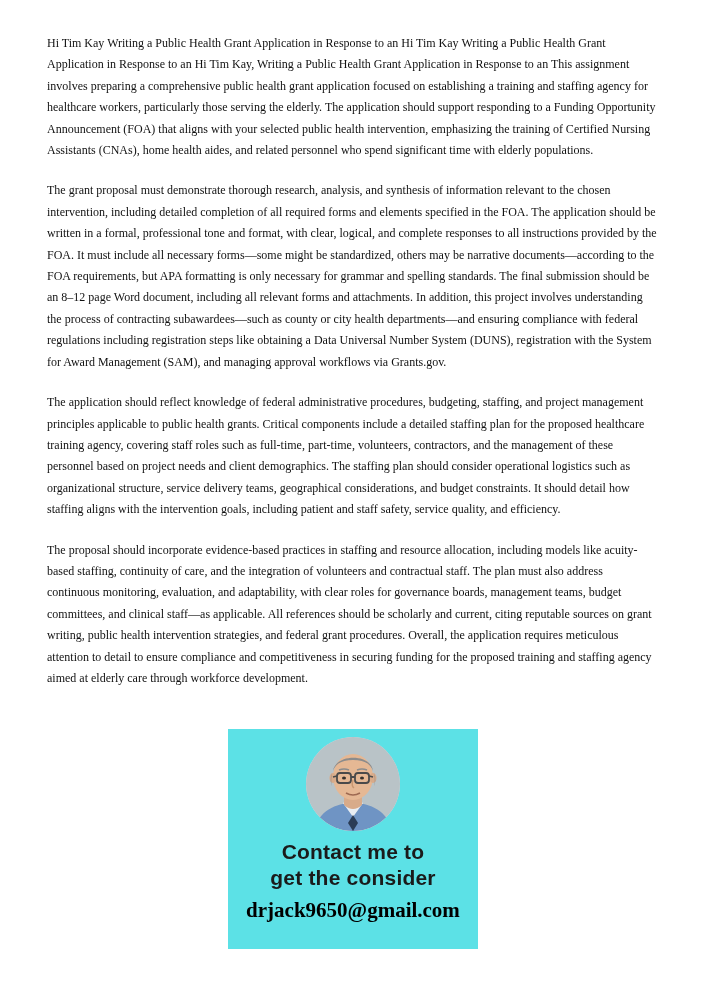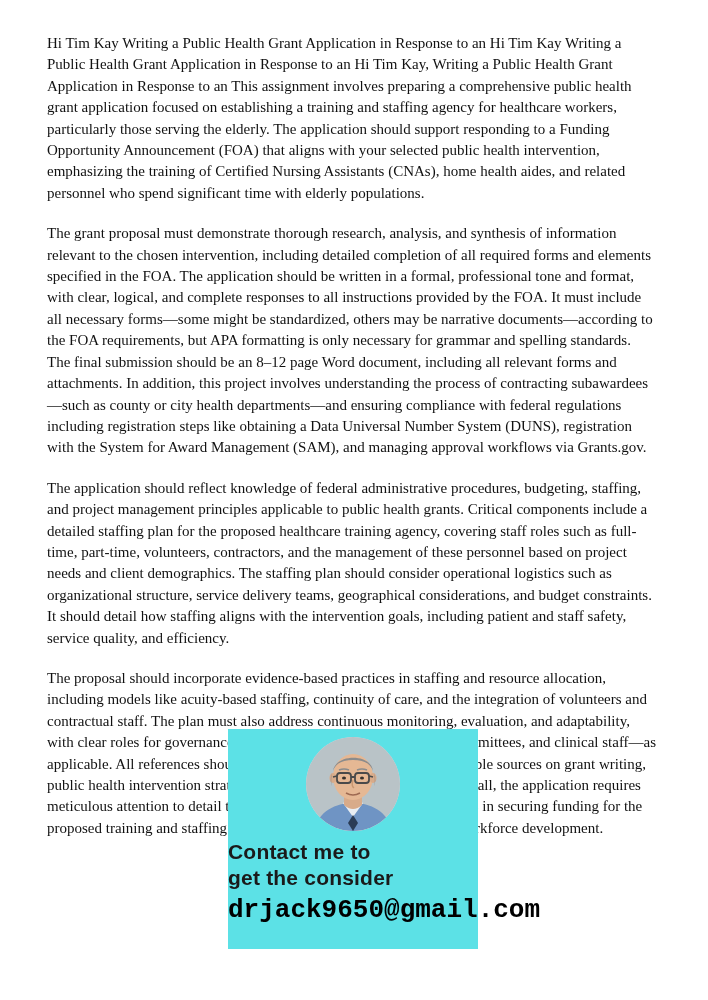"Hi Tim Kay Writing a" .para { font-size: 15px -> 12px }
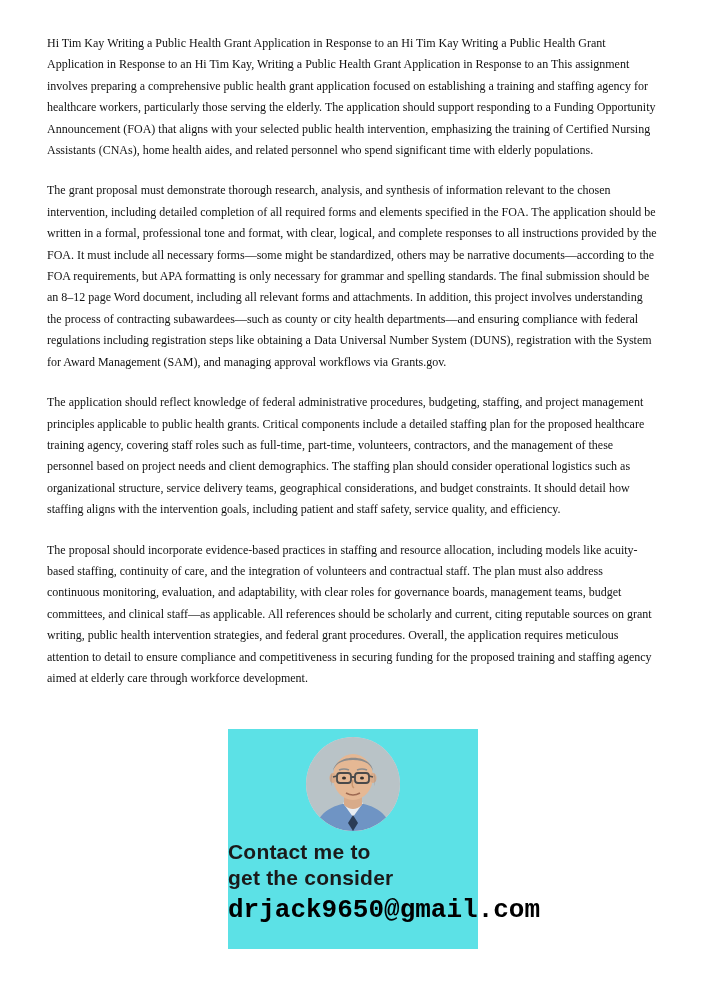"Contact me to" .contact-card { text-align: left -> center }
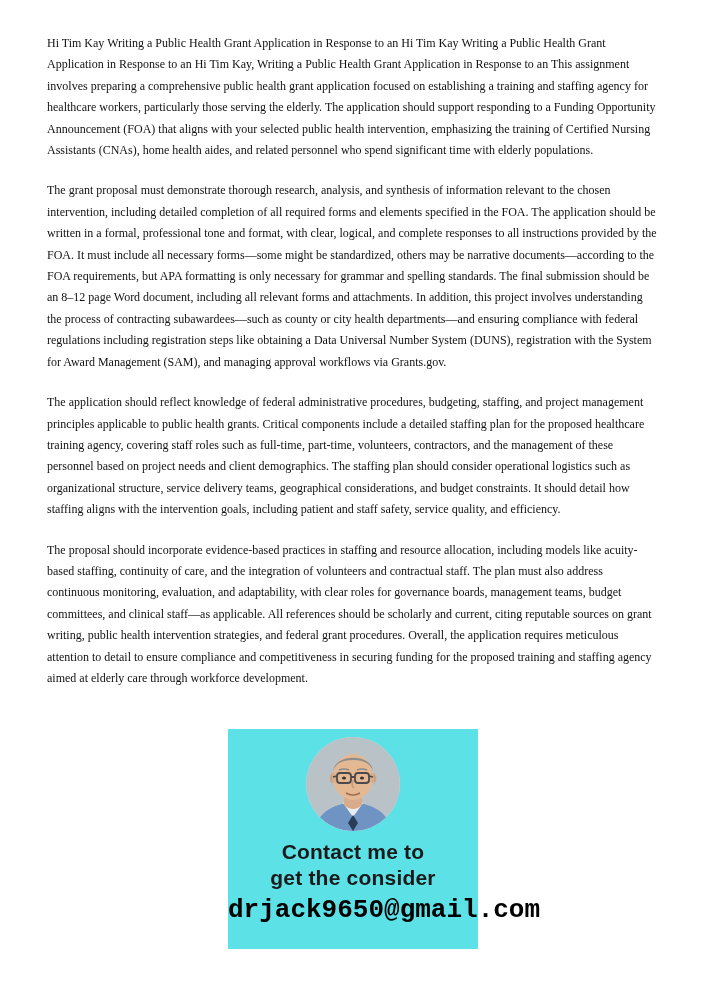"drjack9650@gmail.com" .contact-email { font-family: Liberation Mono, monospace -> Liberation Serif, serif; font-size: 26px -> 21px }
